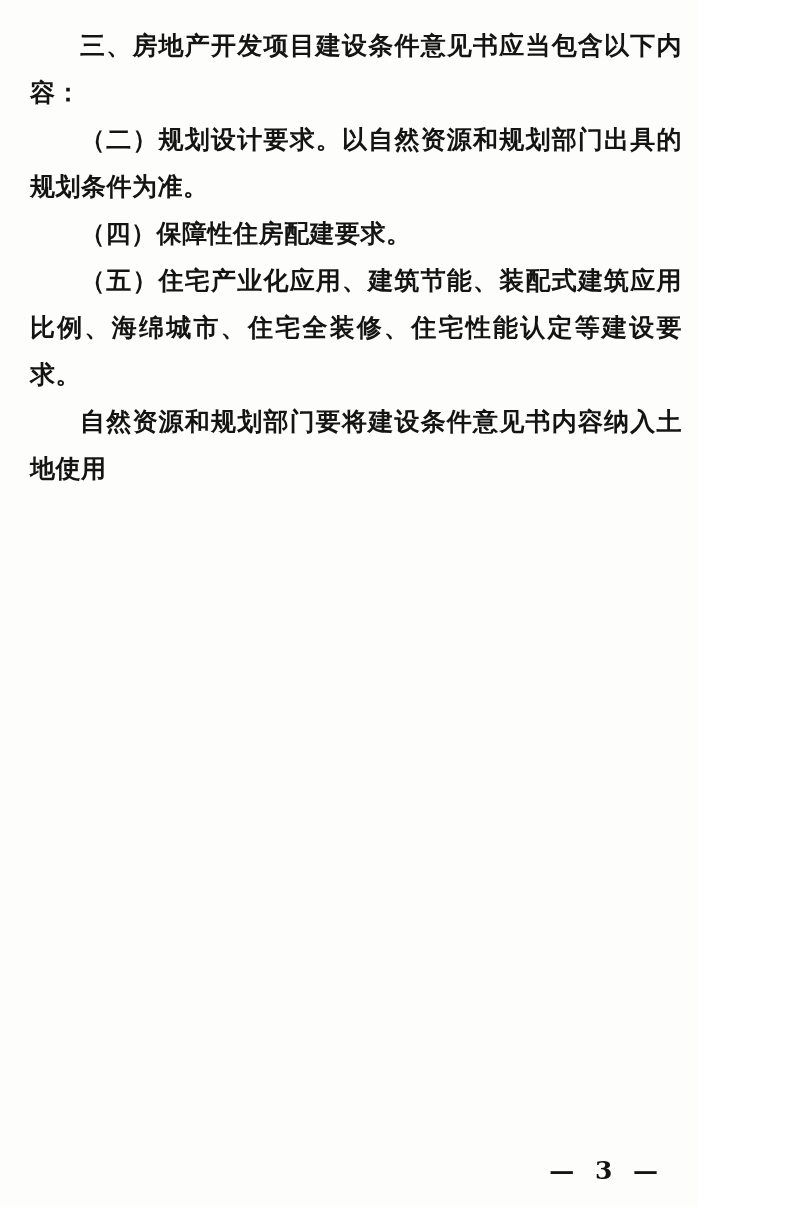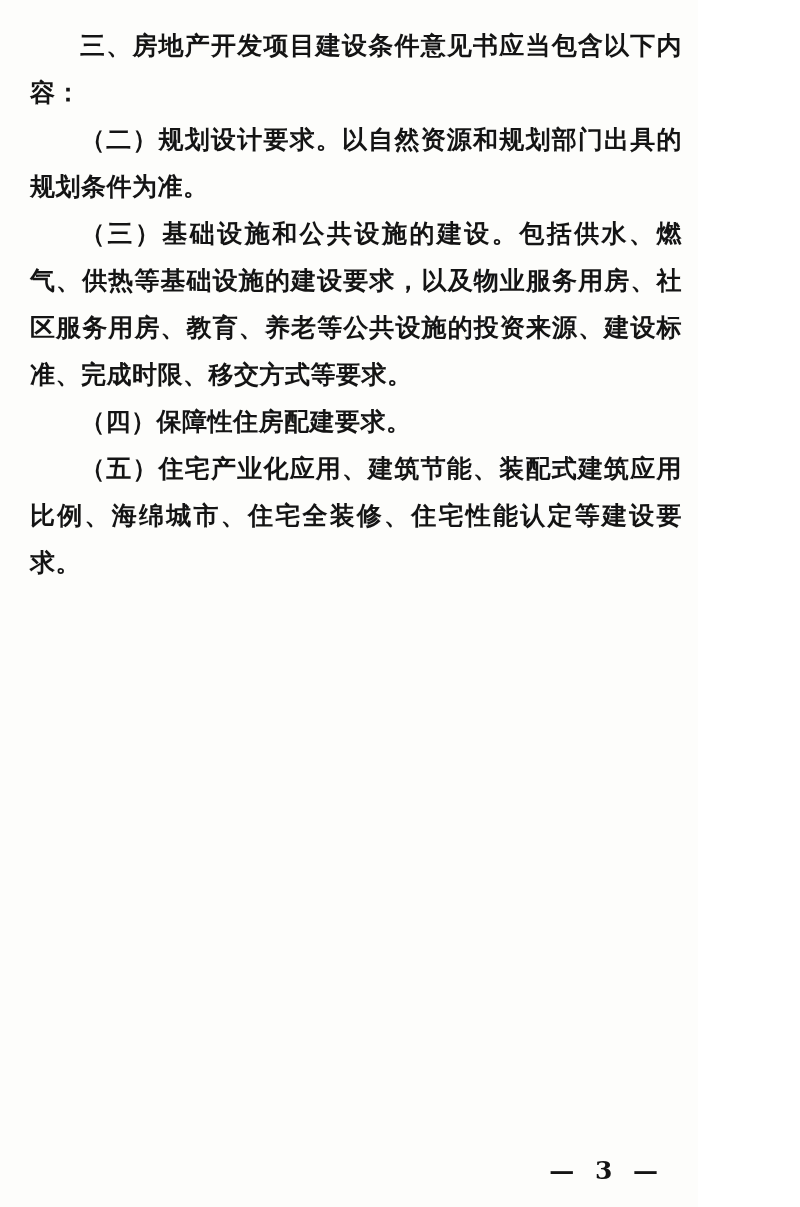"（三）基础设施和公共设施的建设。包括供水、燃气、供热等基础设施的建设要求，以及物" p { html: <p>（三）基础设施和公共设施的建设。包括供水、燃气、供热等基础设施的建设要求，以及物业服务用房、社区服务用房、教育、养老等公共设施的投资来源、建设标准、完成时限、移交方式等要求。</p> -> none }
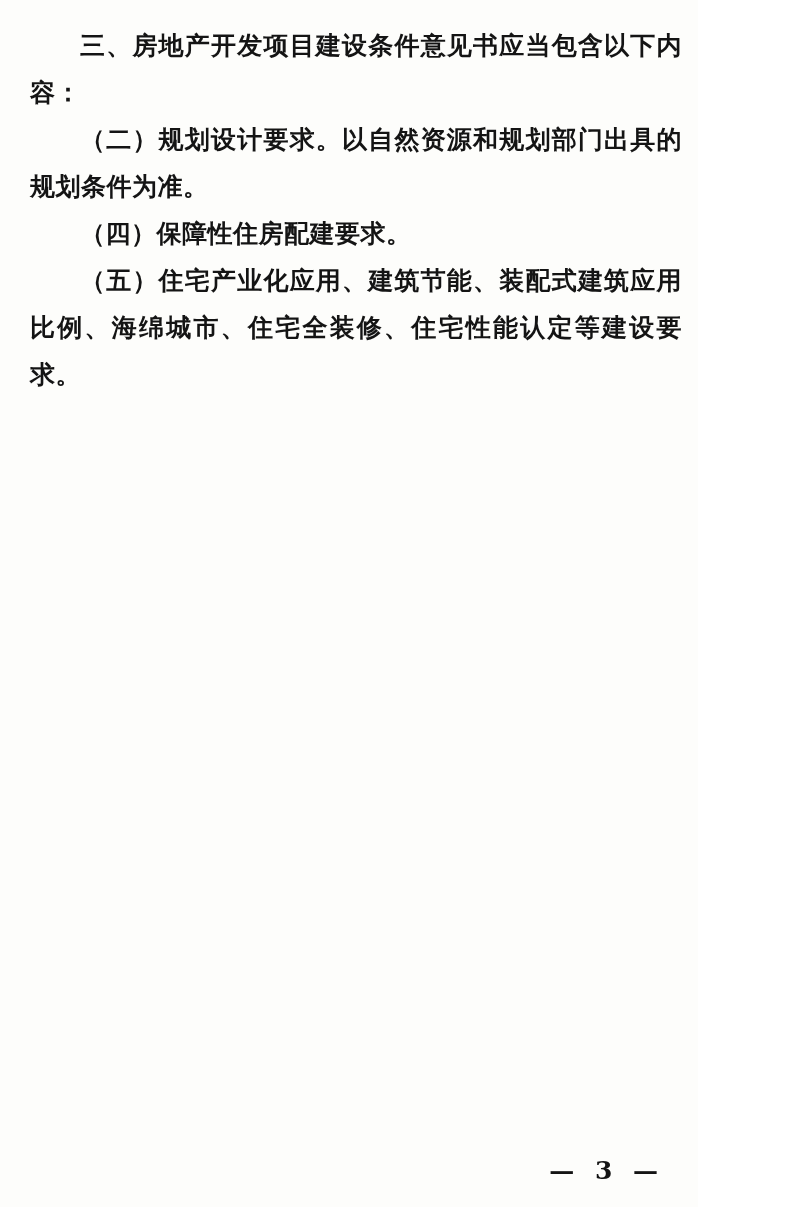"自然资源和规划部门要将建设条件意见书内容纳入土地使用" p { html: none -> <p>自然资源和规划部门要将建设条件意见书内容纳入土地使用</p> }
